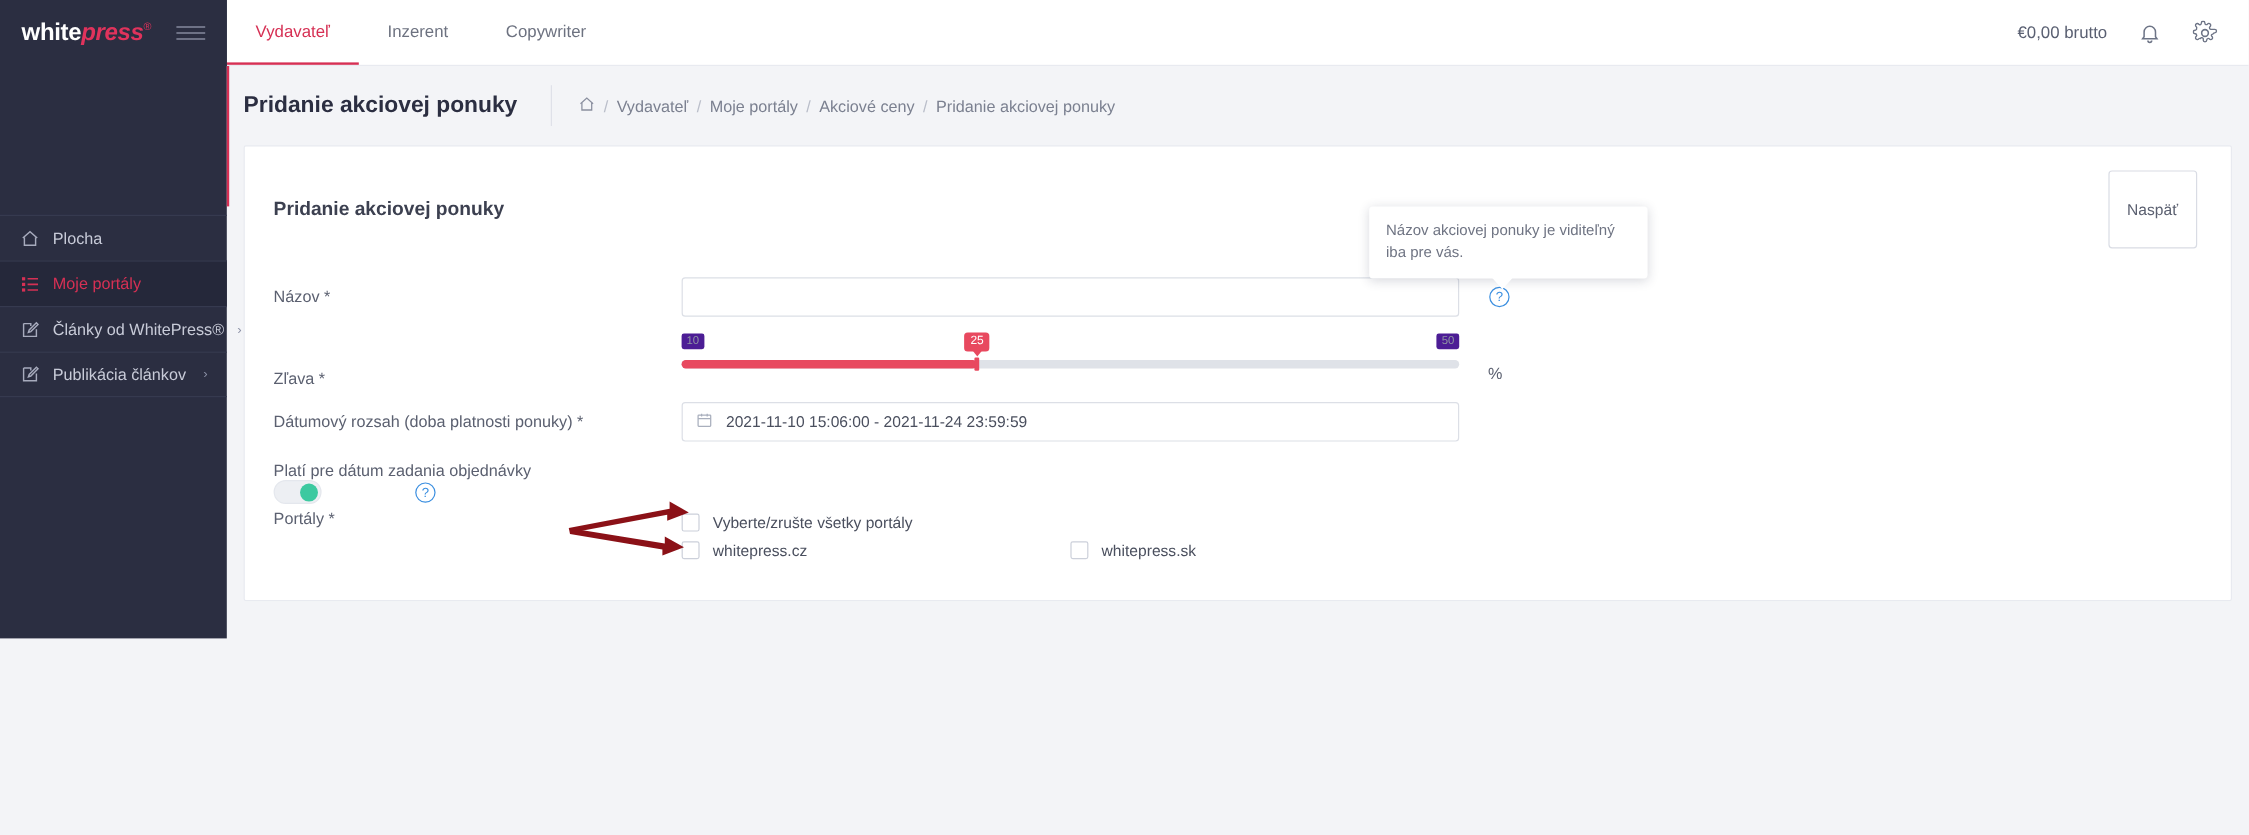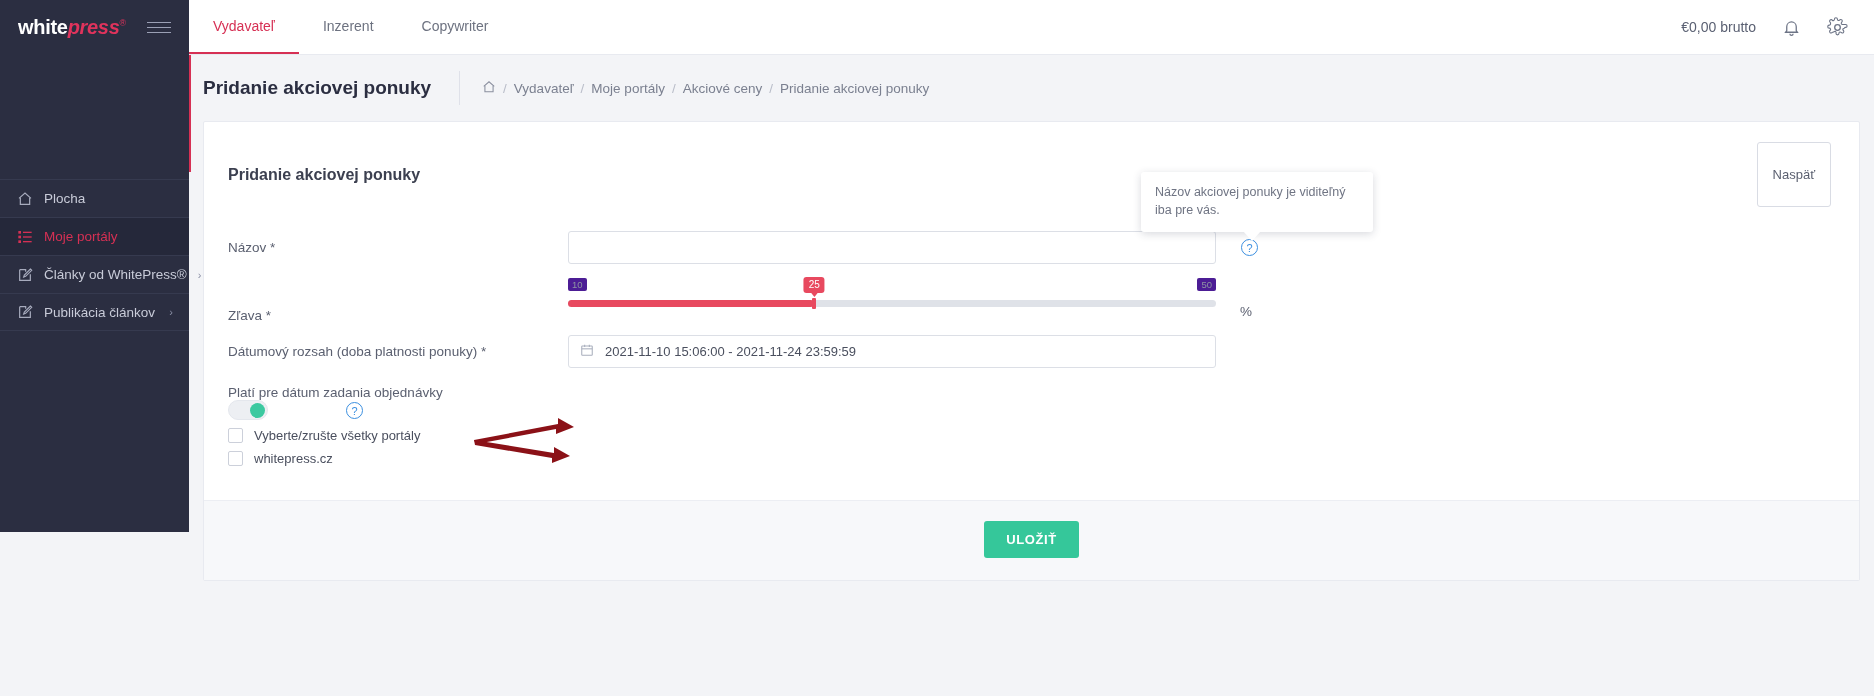"Portály *" div.form-label { html: none -> <div>Portály *</div> }
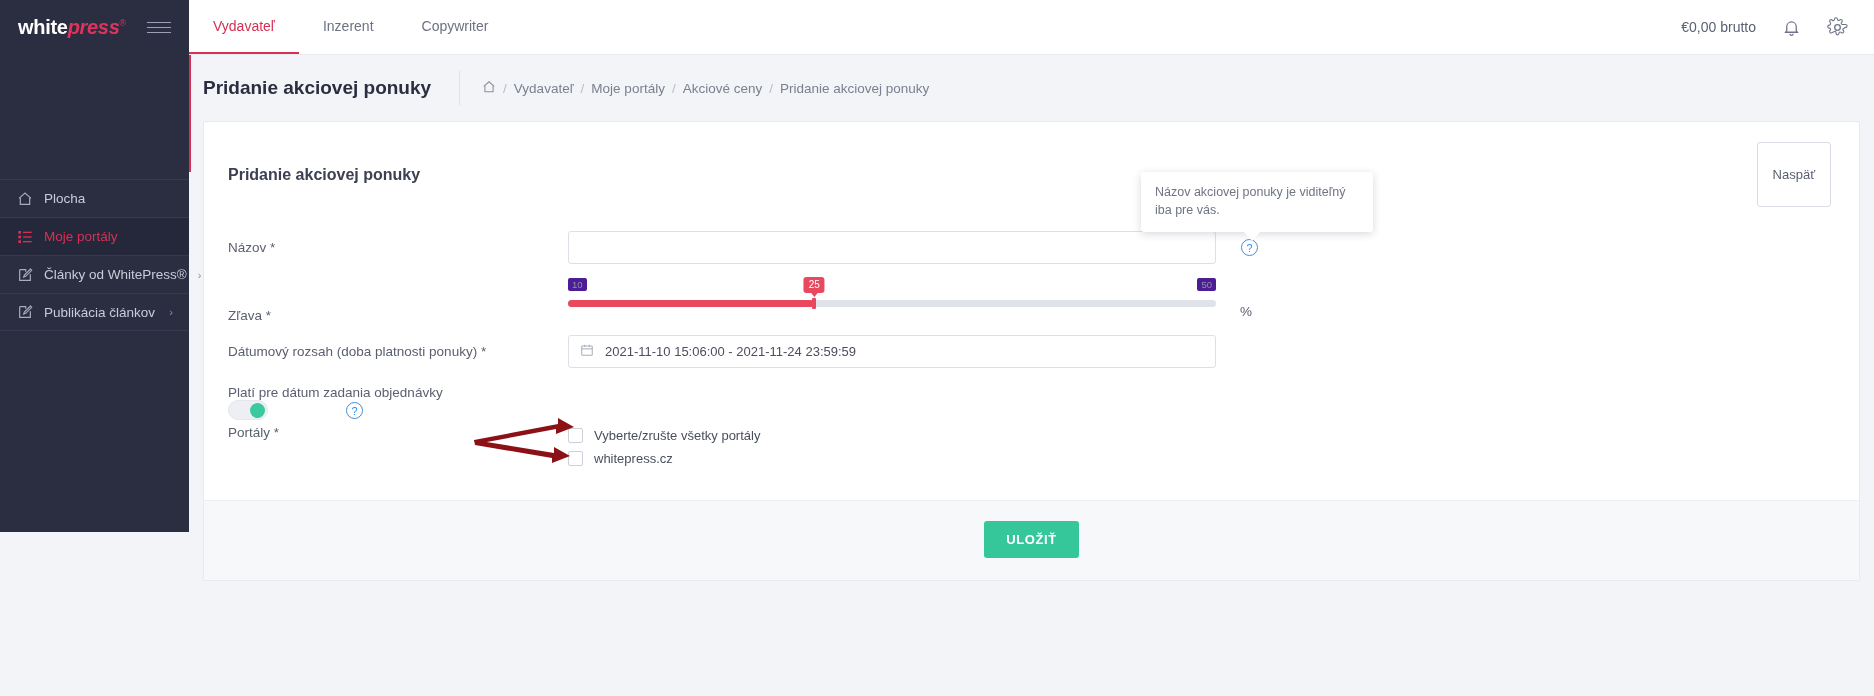"whitepress.sk" div.cb-col { html: none -> <div> <span></span> <span>whitepress.sk</span> </div> }
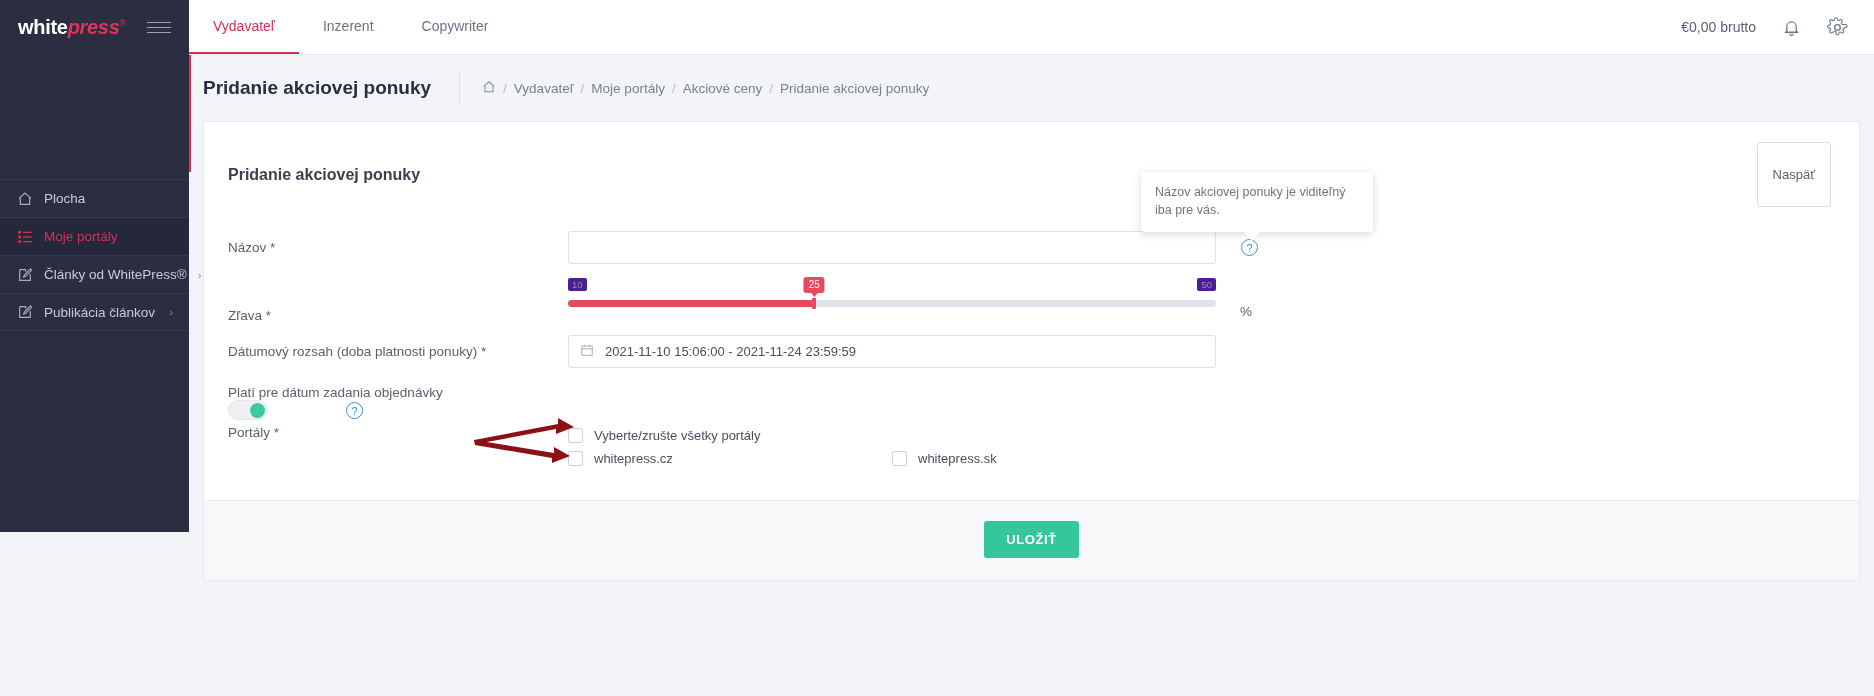"ULOŽIŤ" div.card-foot { html: <div> <button>ULOŽIŤ</button> </div> -> none }
